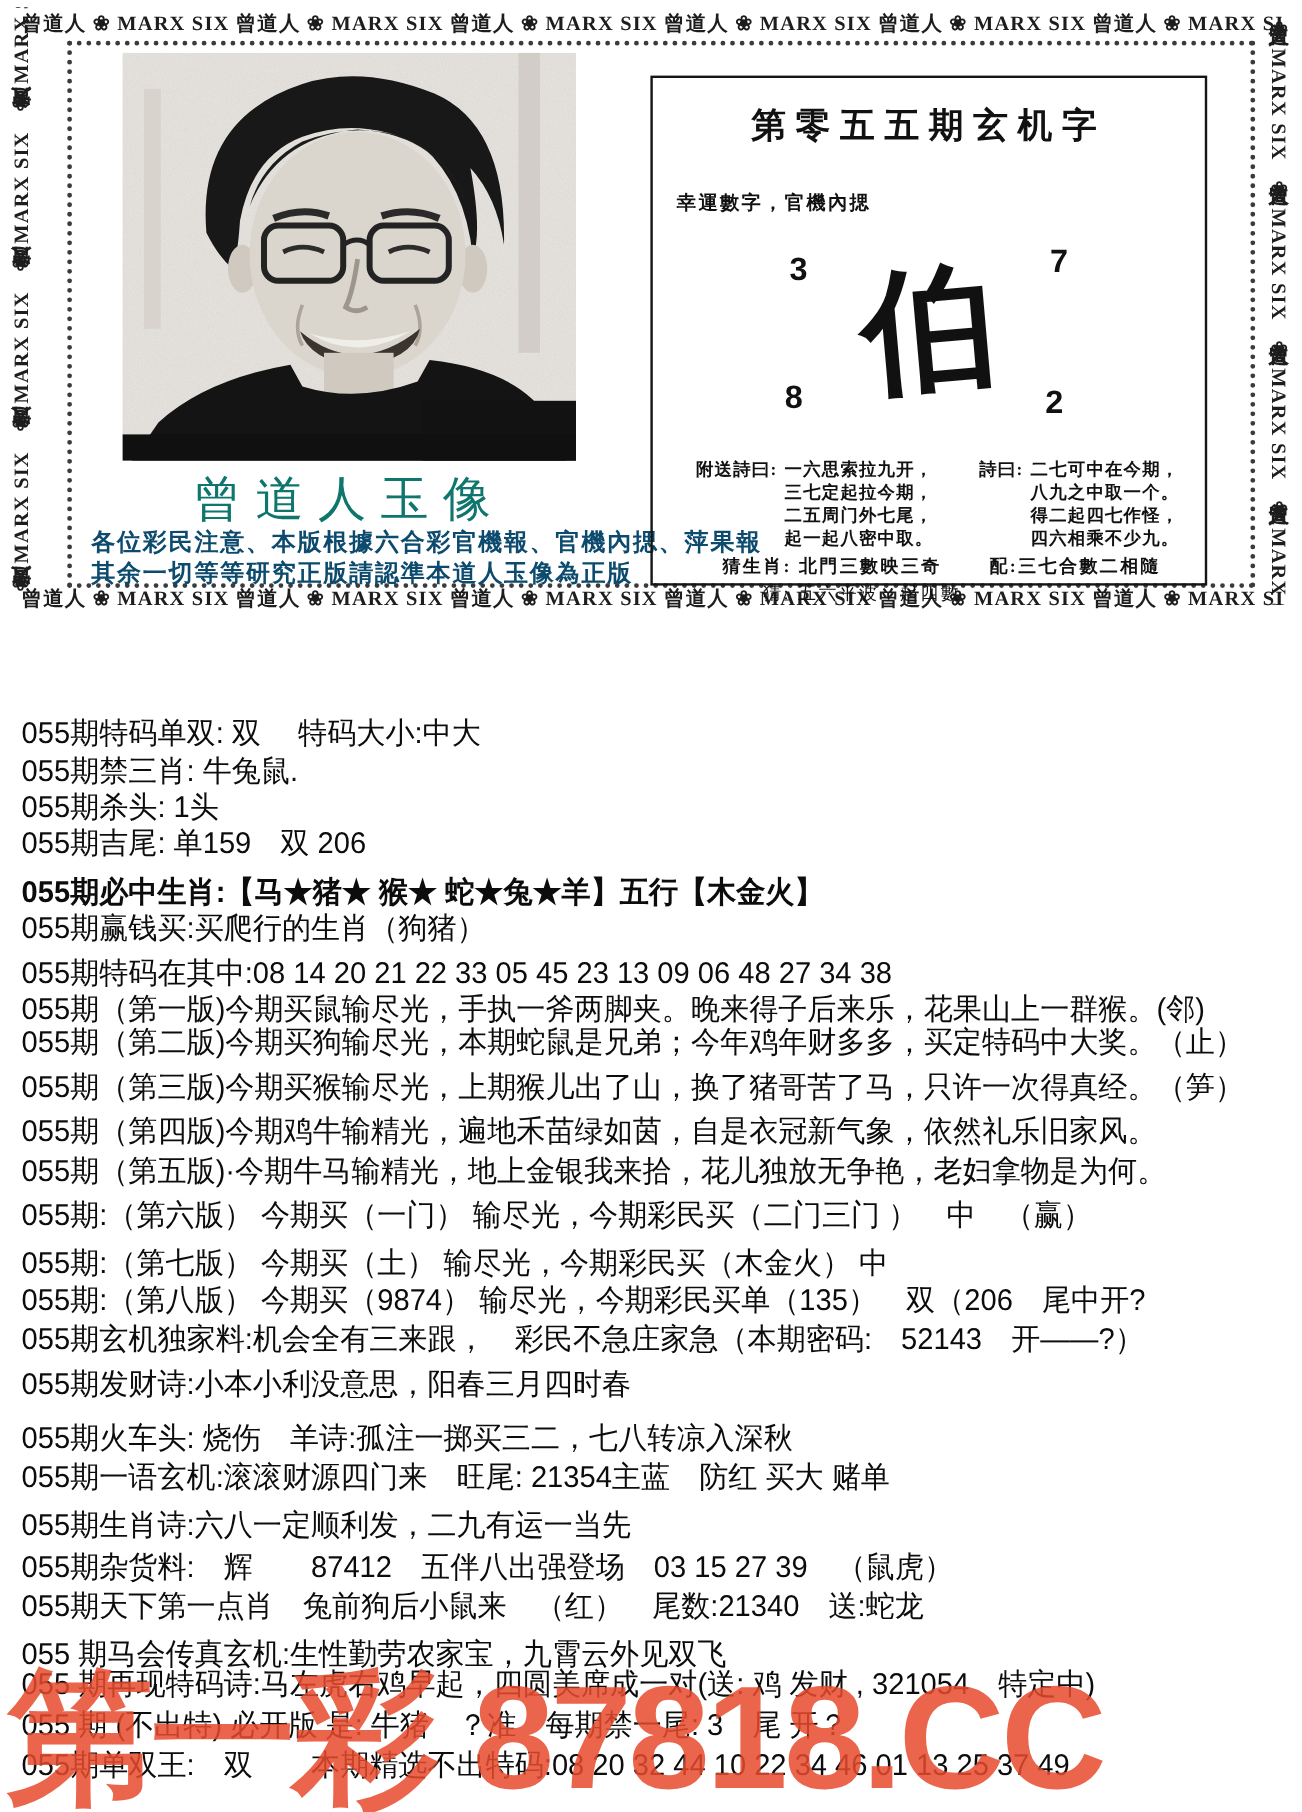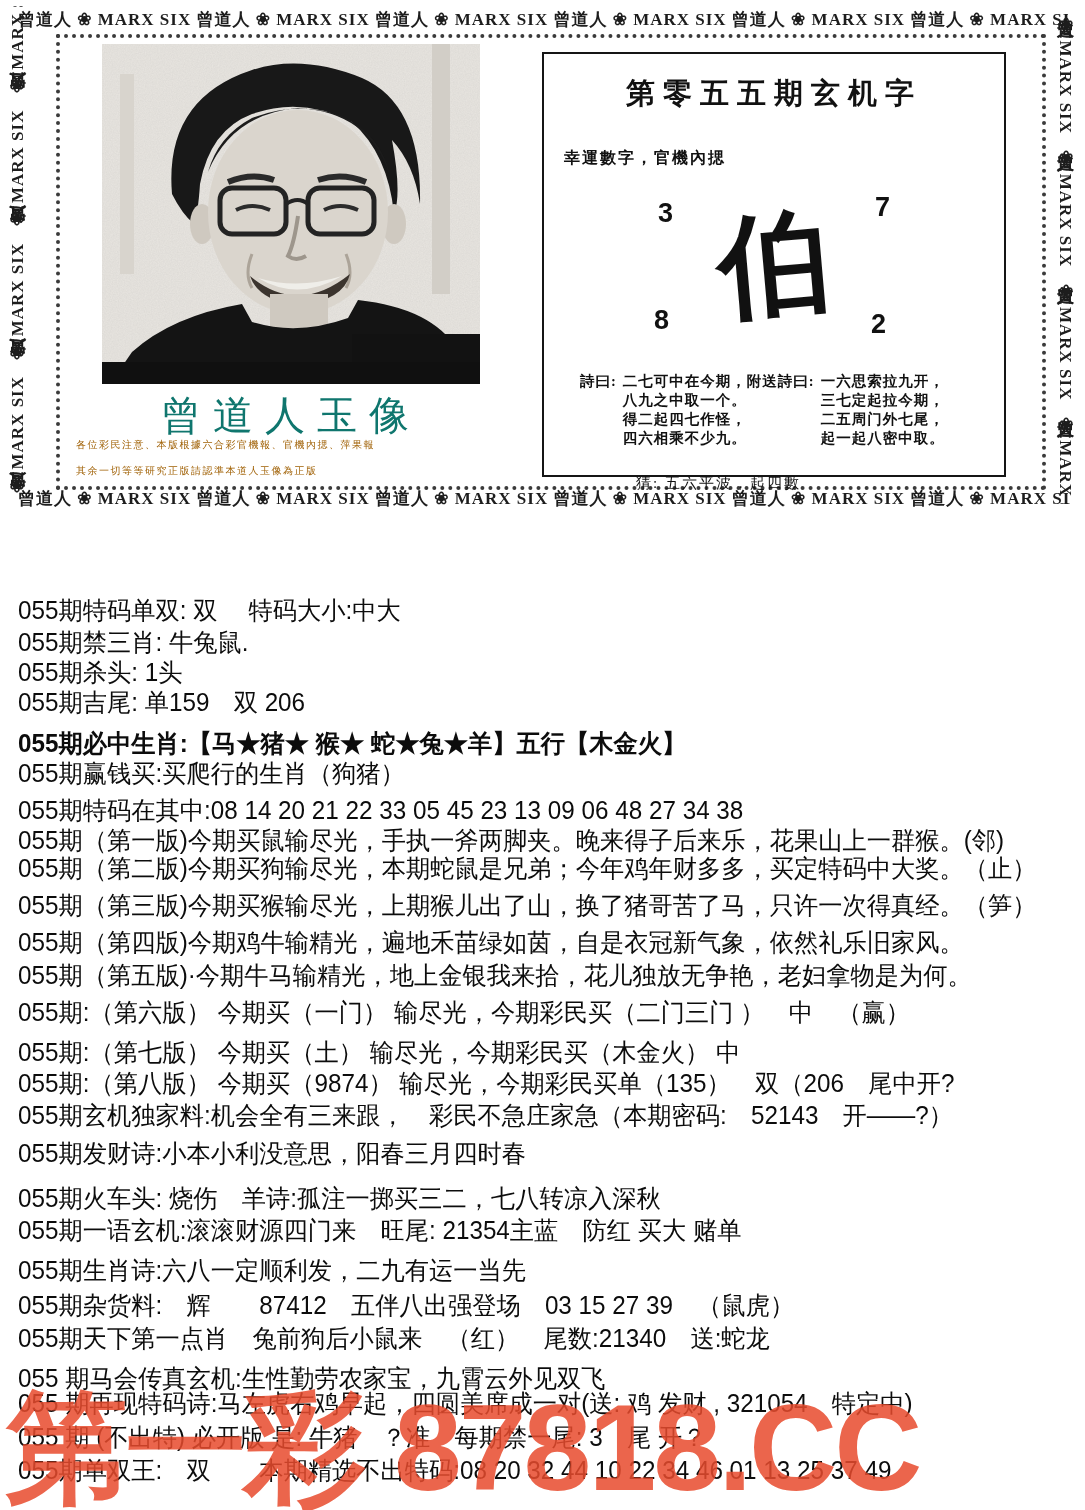"第零五五期玄机字" .mystery { top: 14px -> 25px }
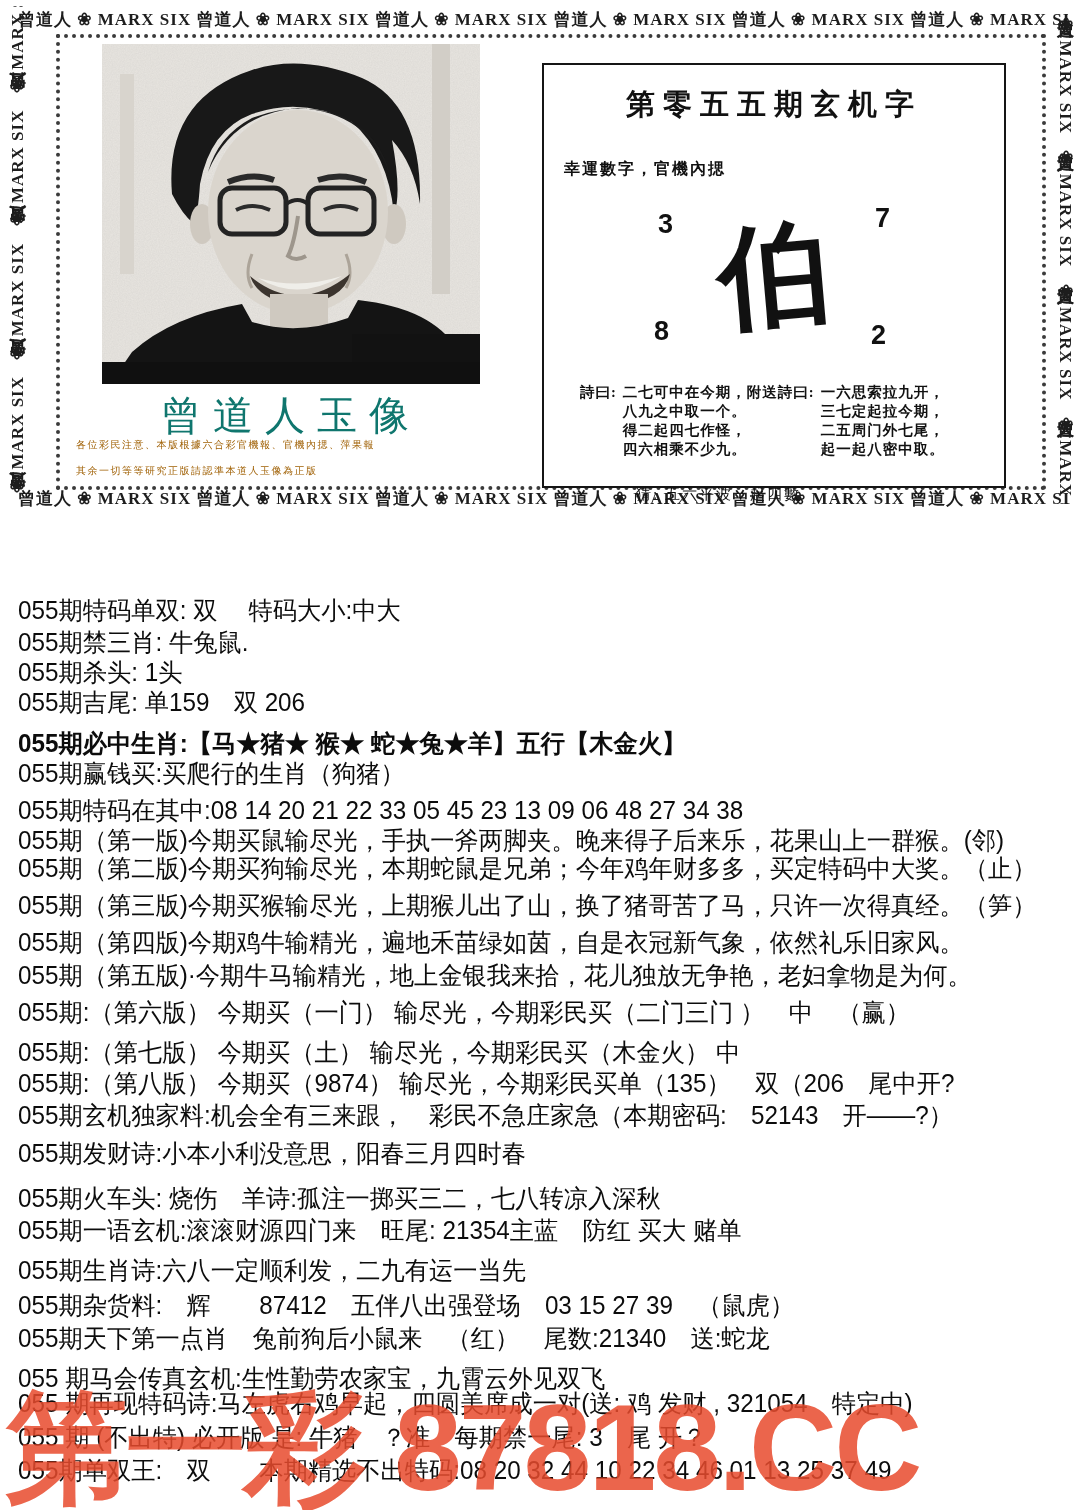"詩曰:" div.m-poem-col { order: before "附送詩曰:" -> after "附送詩曰:" }
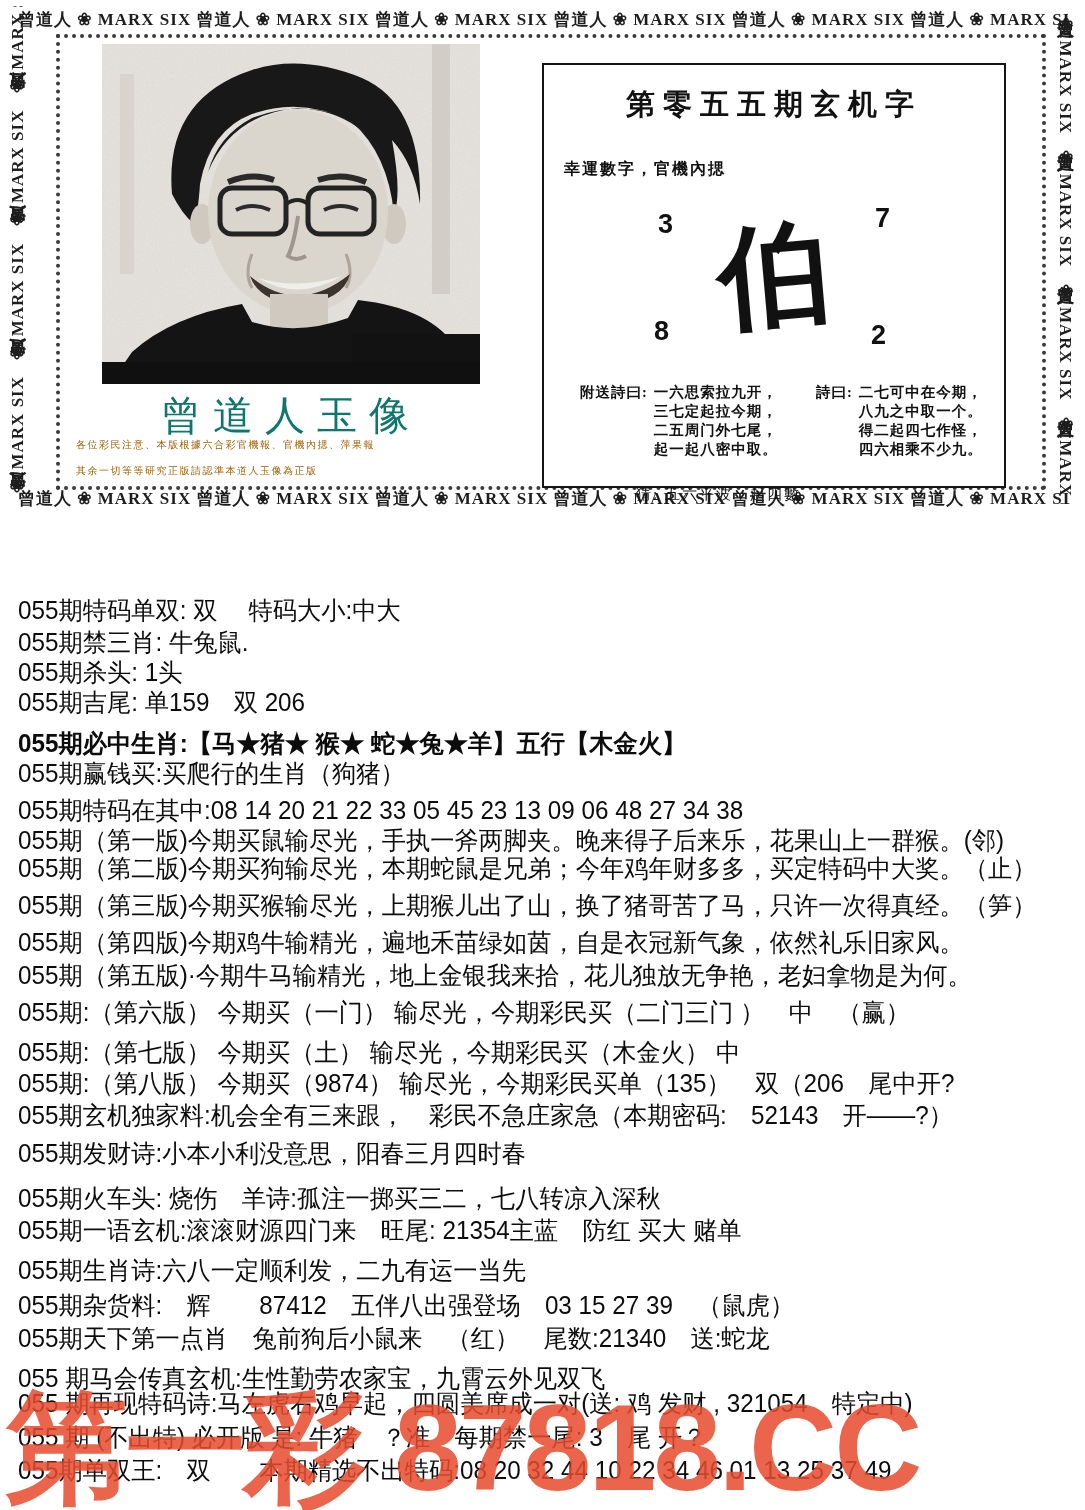"各位彩民注意、本版根據六合彩官機報、官機內揌、萍果報" .photo-note { color: #a16207 -> #0c4a6e; font-size: 10px -> 20px; font-weight: normal -> bold }
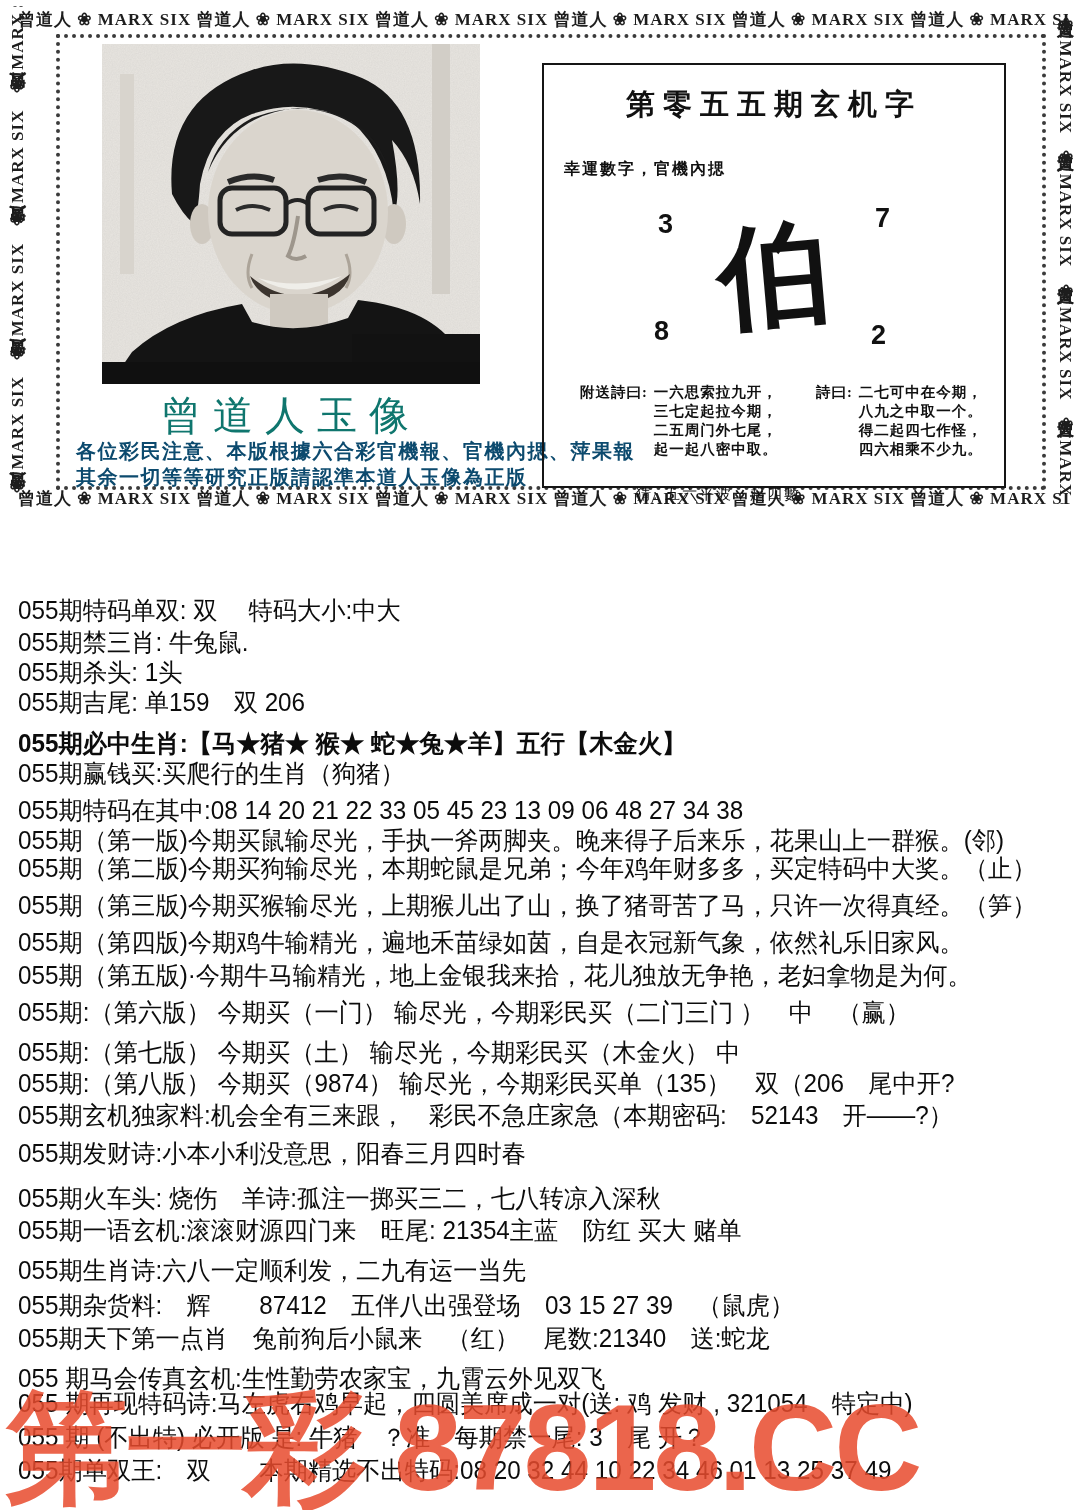"猜生肖: 北門三數映三奇 配:三七合數二相隨" div.m-guess-1 { html: none -> <div> <span>猜生肖: 北門三數映三奇</span> <span>配:三七合數二相隨</span> </div> }
